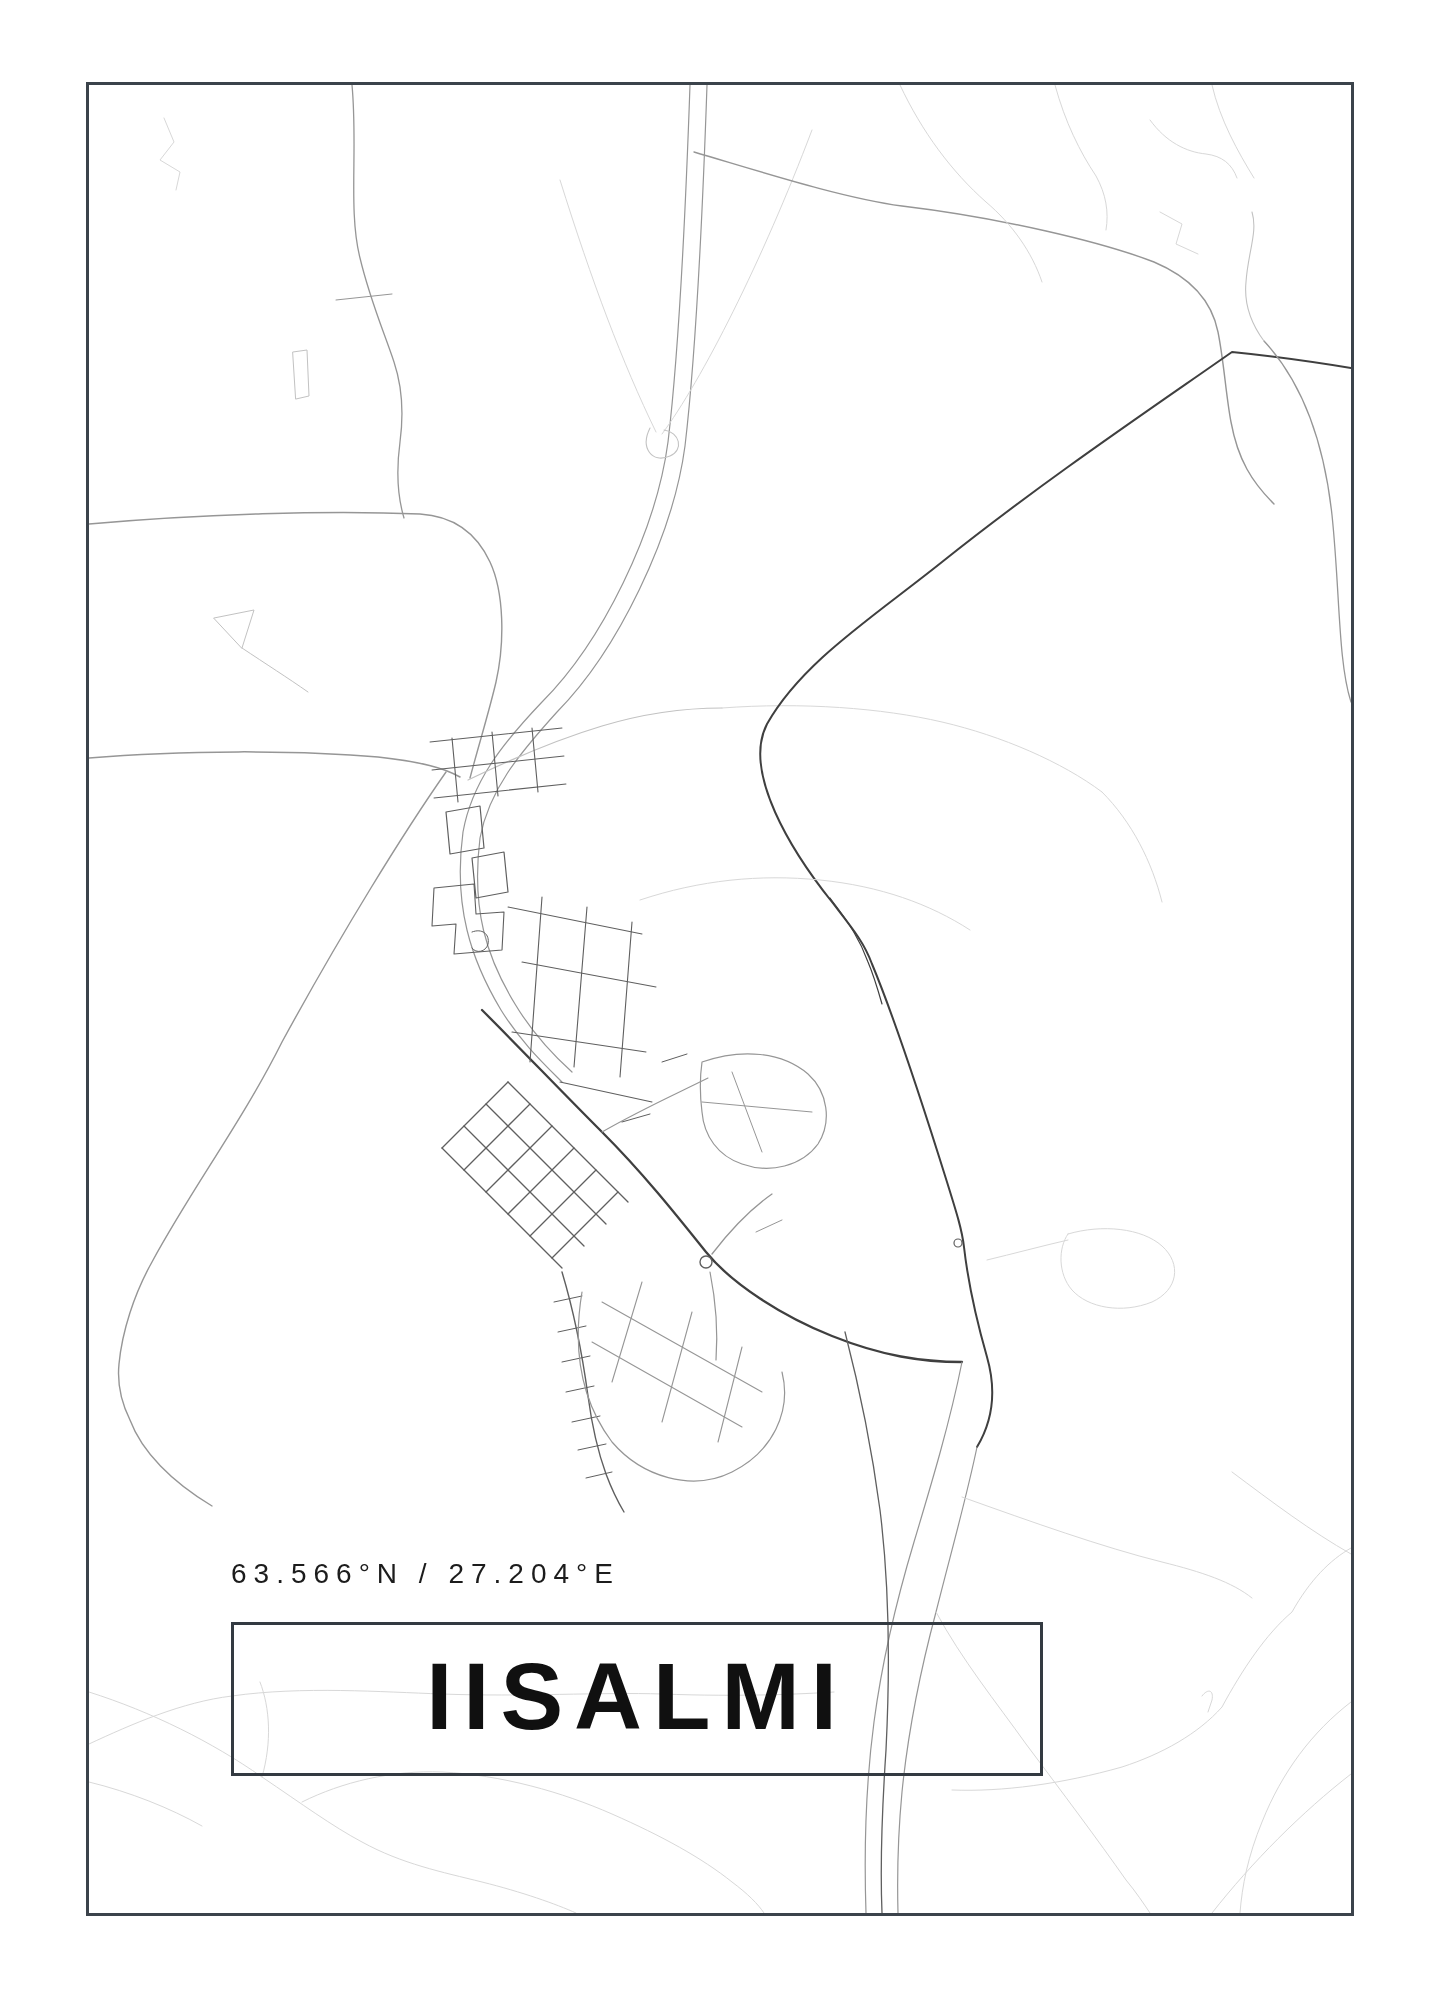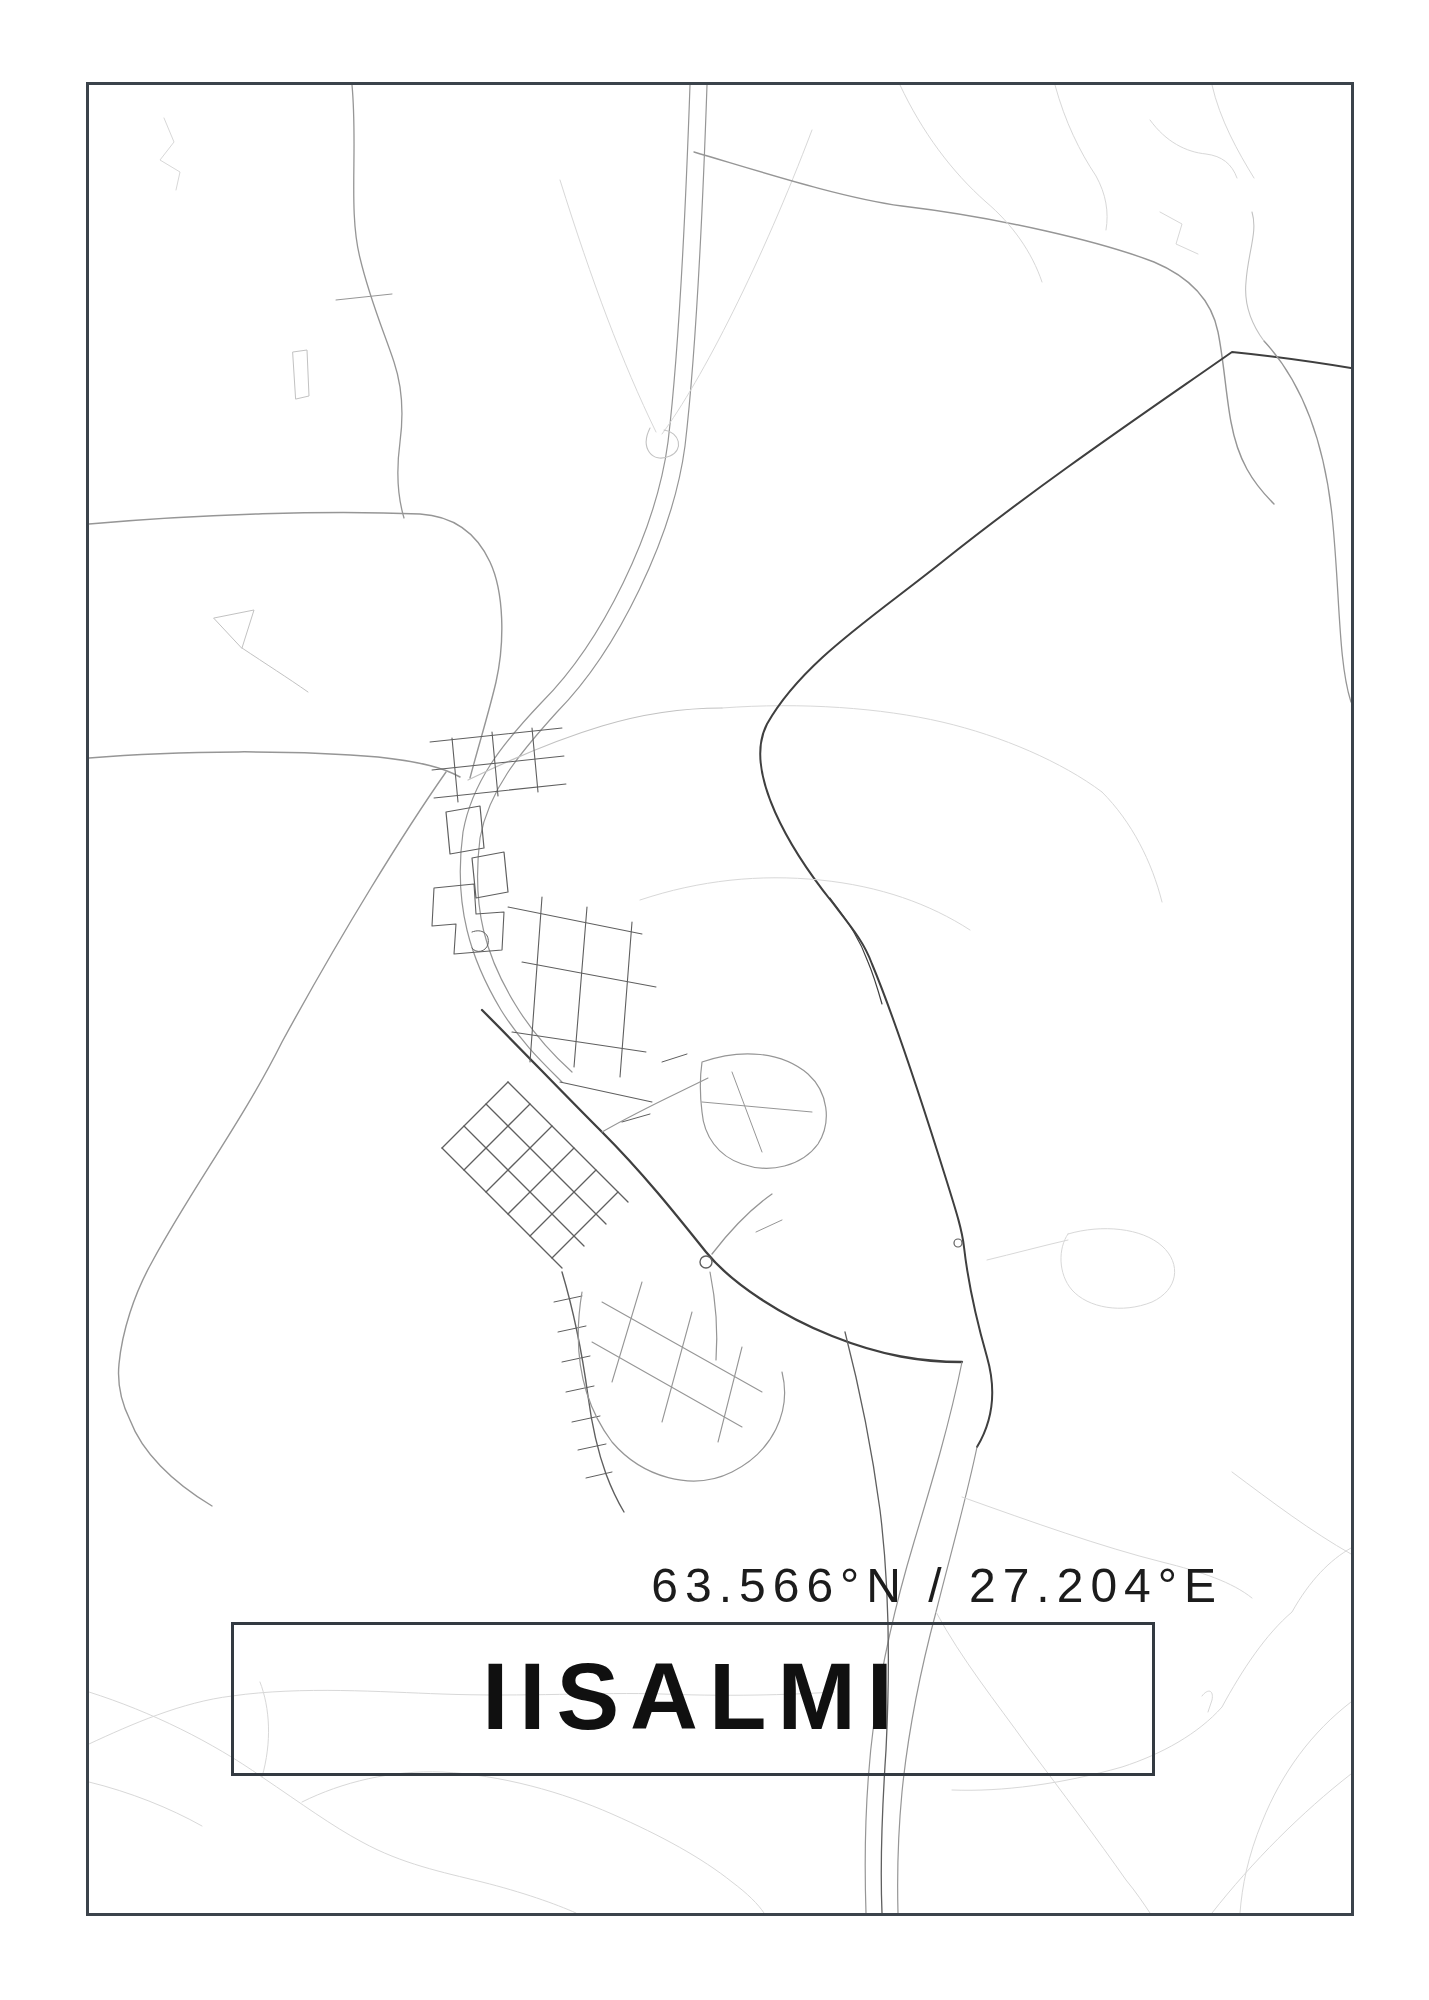"63.566°N / 27.204°E" .coords-label { font-size: 48px -> 28px; text-align: right -> left }
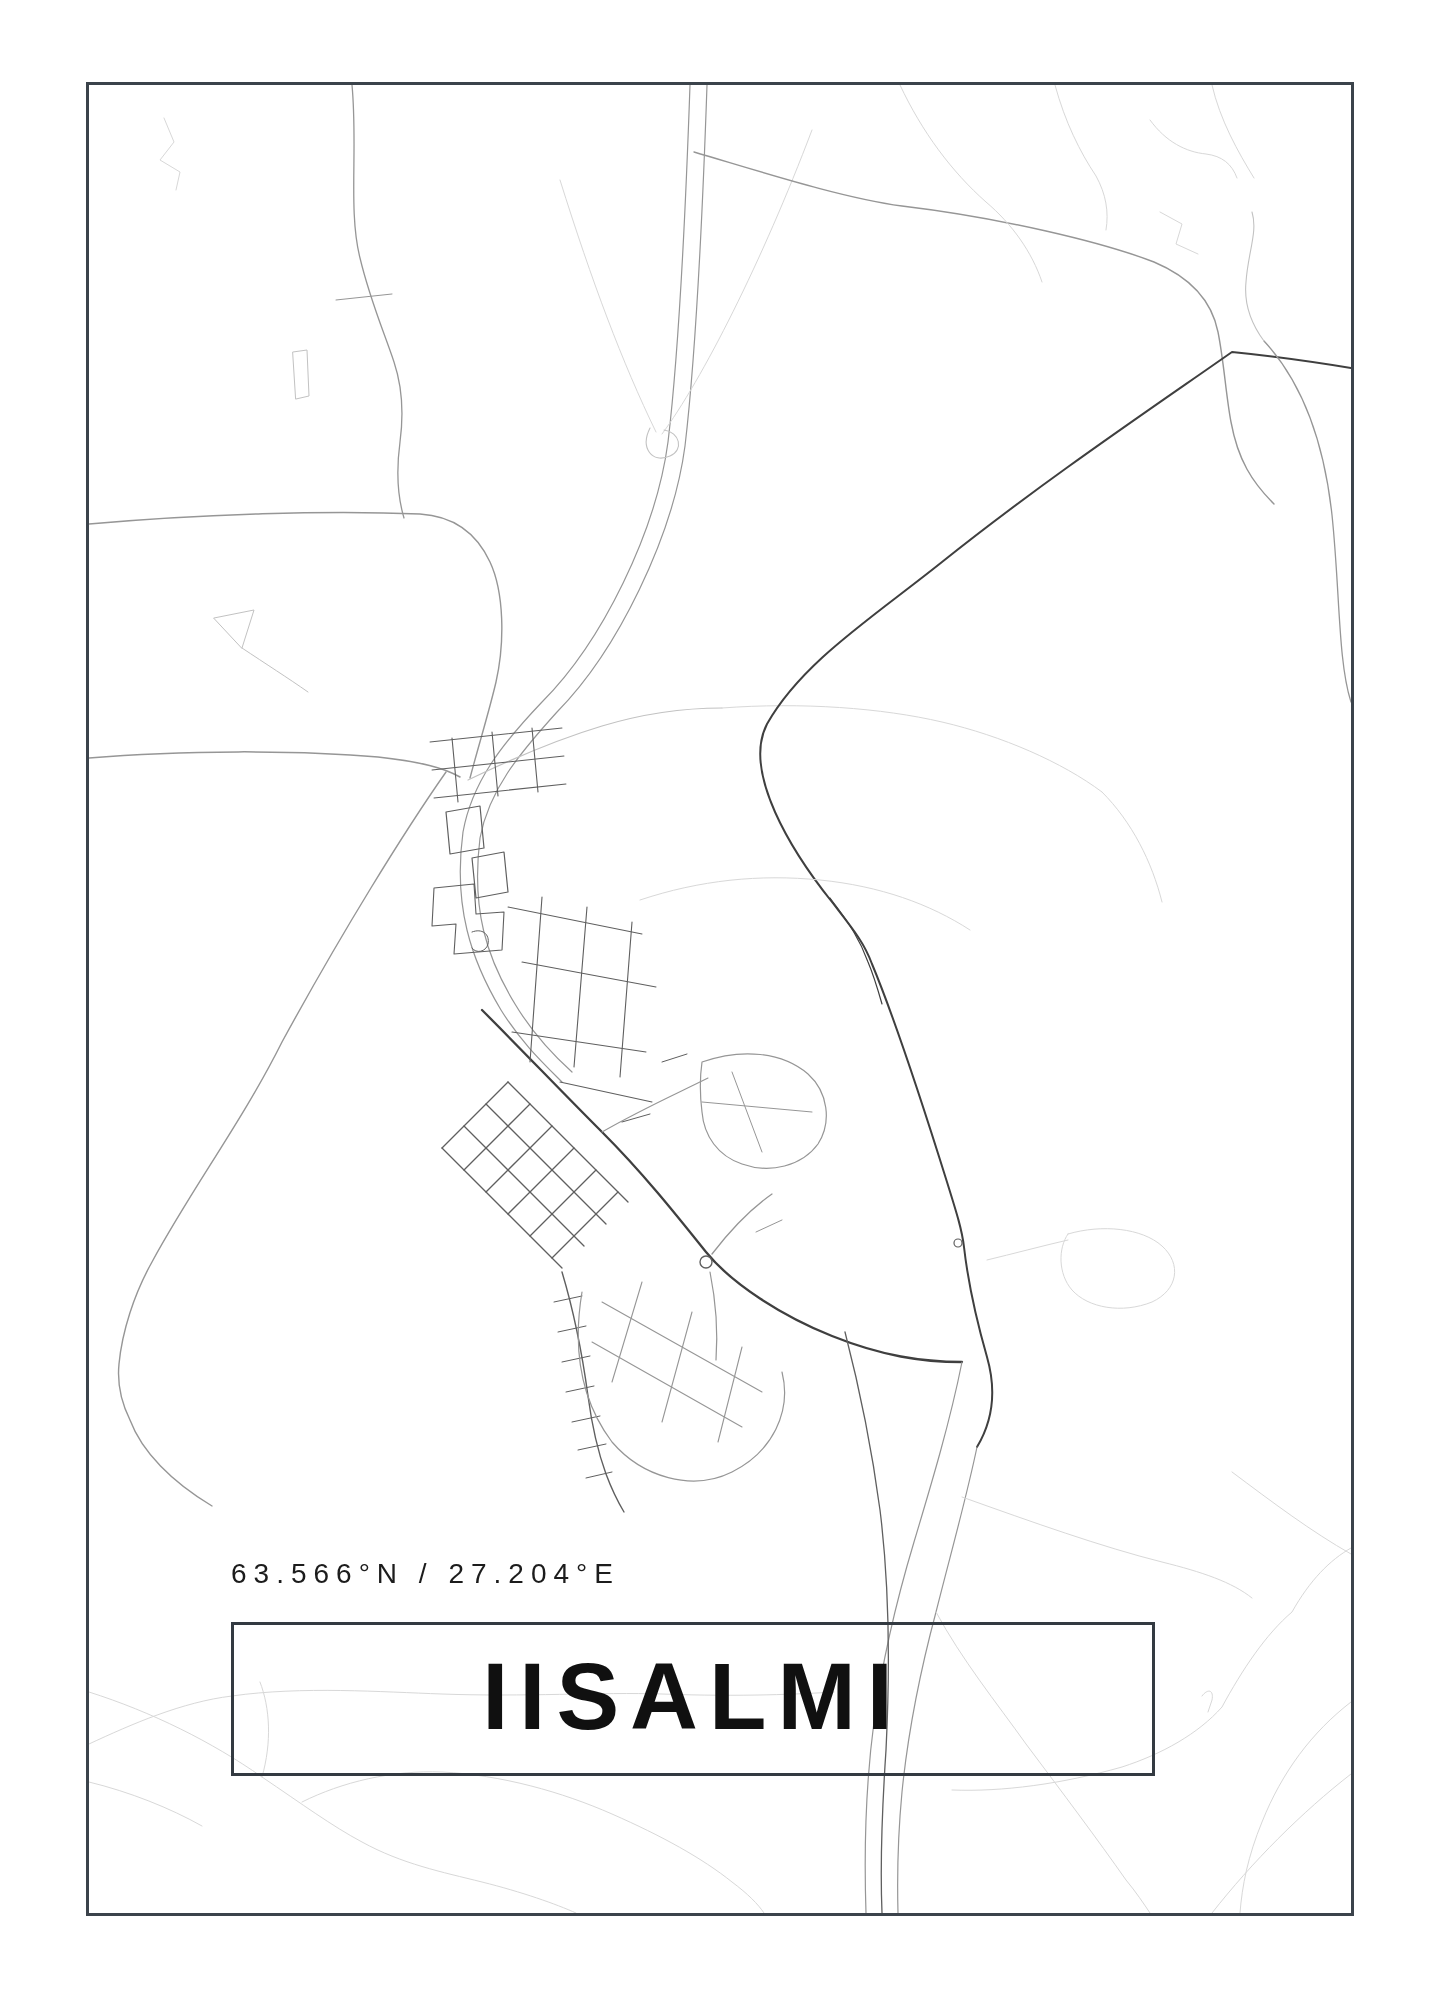"IISALMI" .title-box { width: 924px -> 812px }
